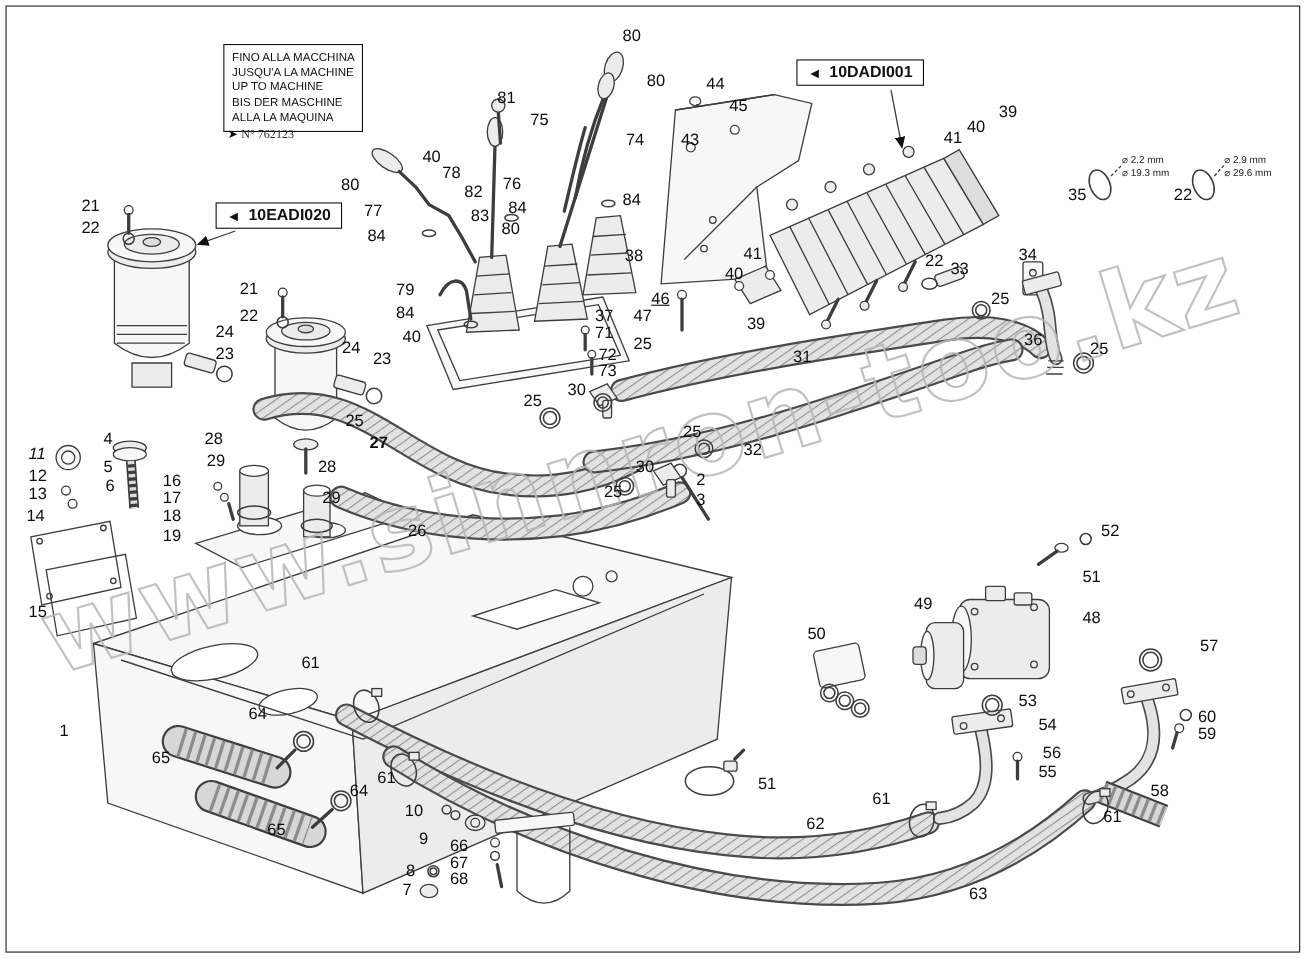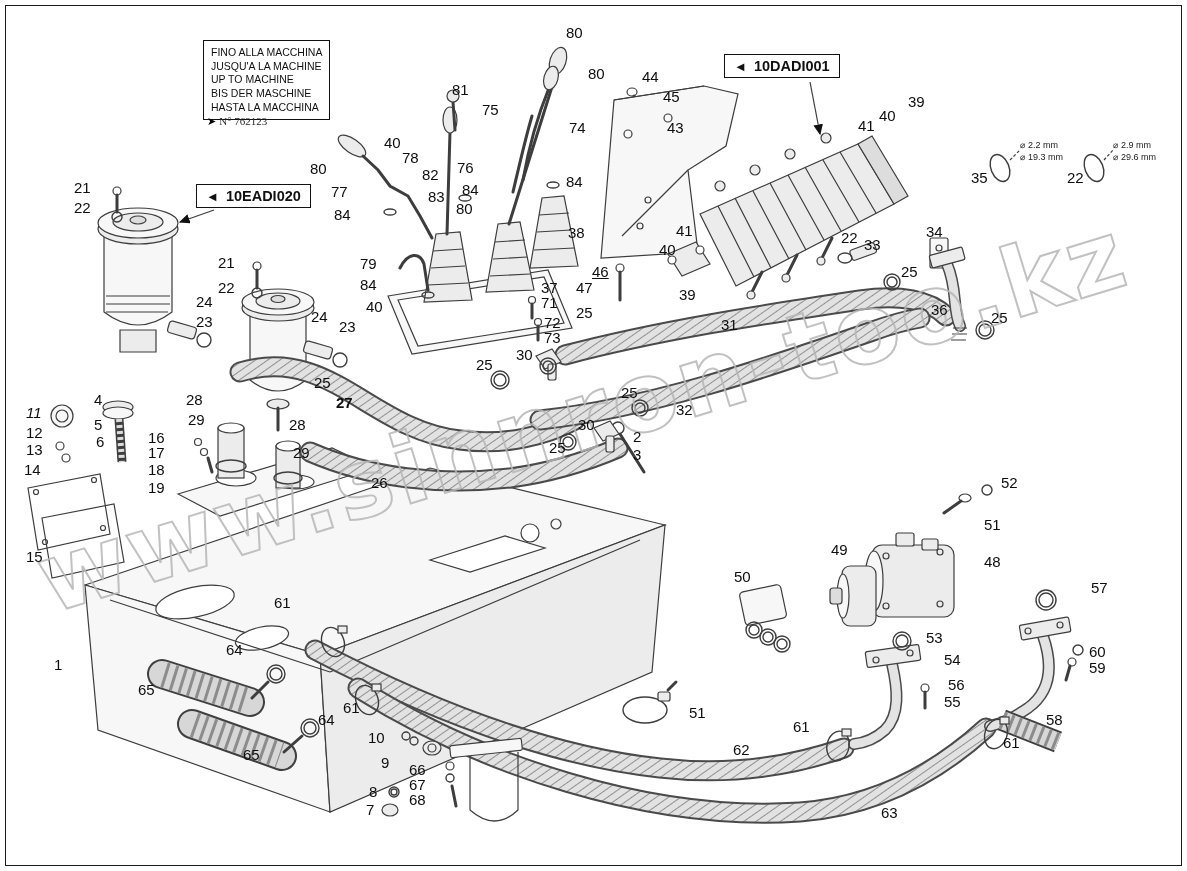"HASTA LA MACCHINA" div { text: HASTA LA MACCHINA -> ALLA LA MAQUINA }
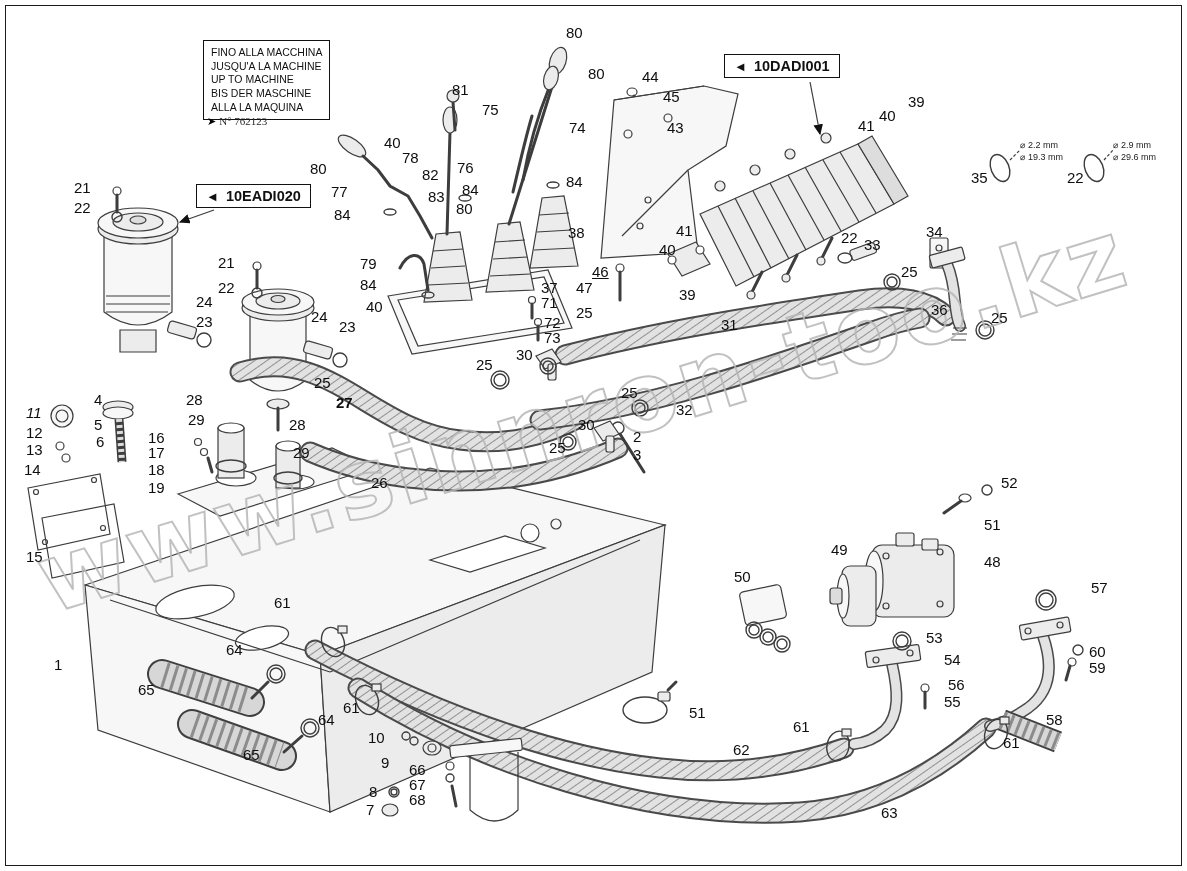"43" span.part-label { margin-left: 48px -> none }
